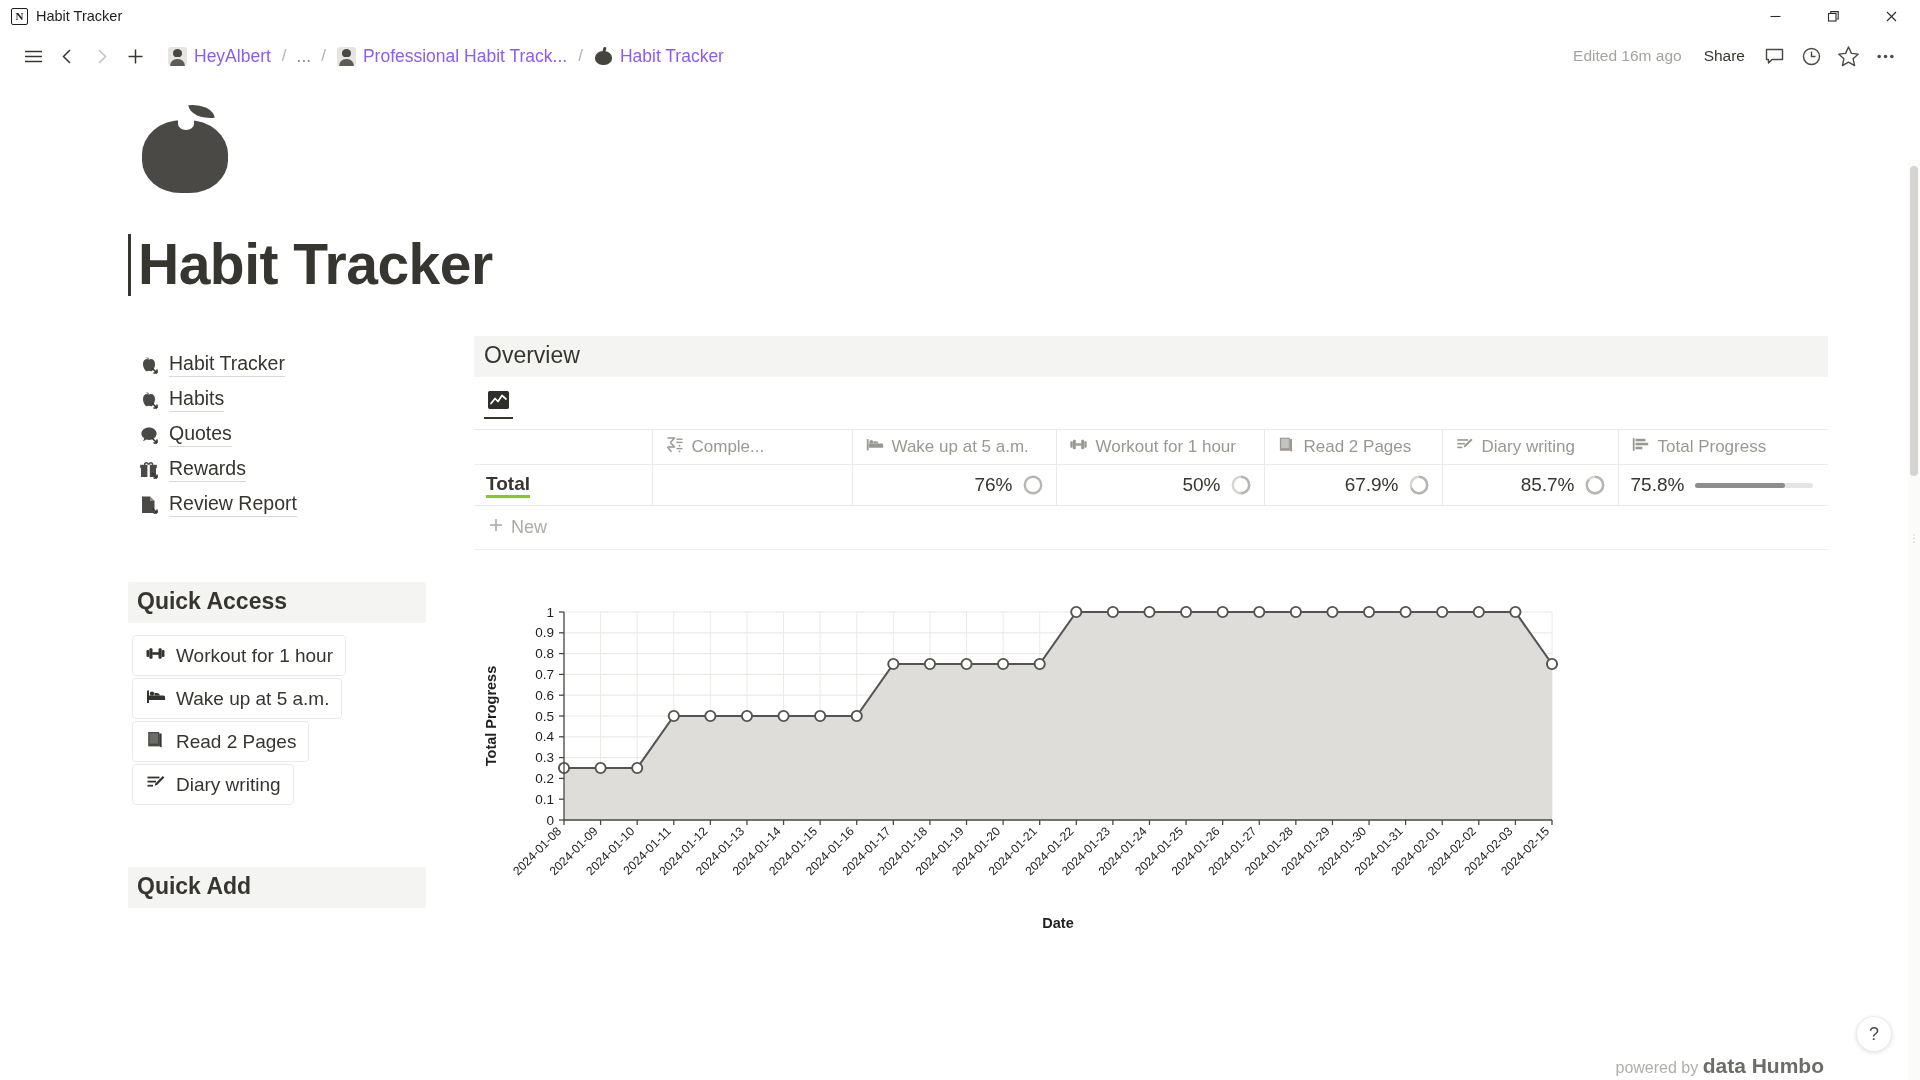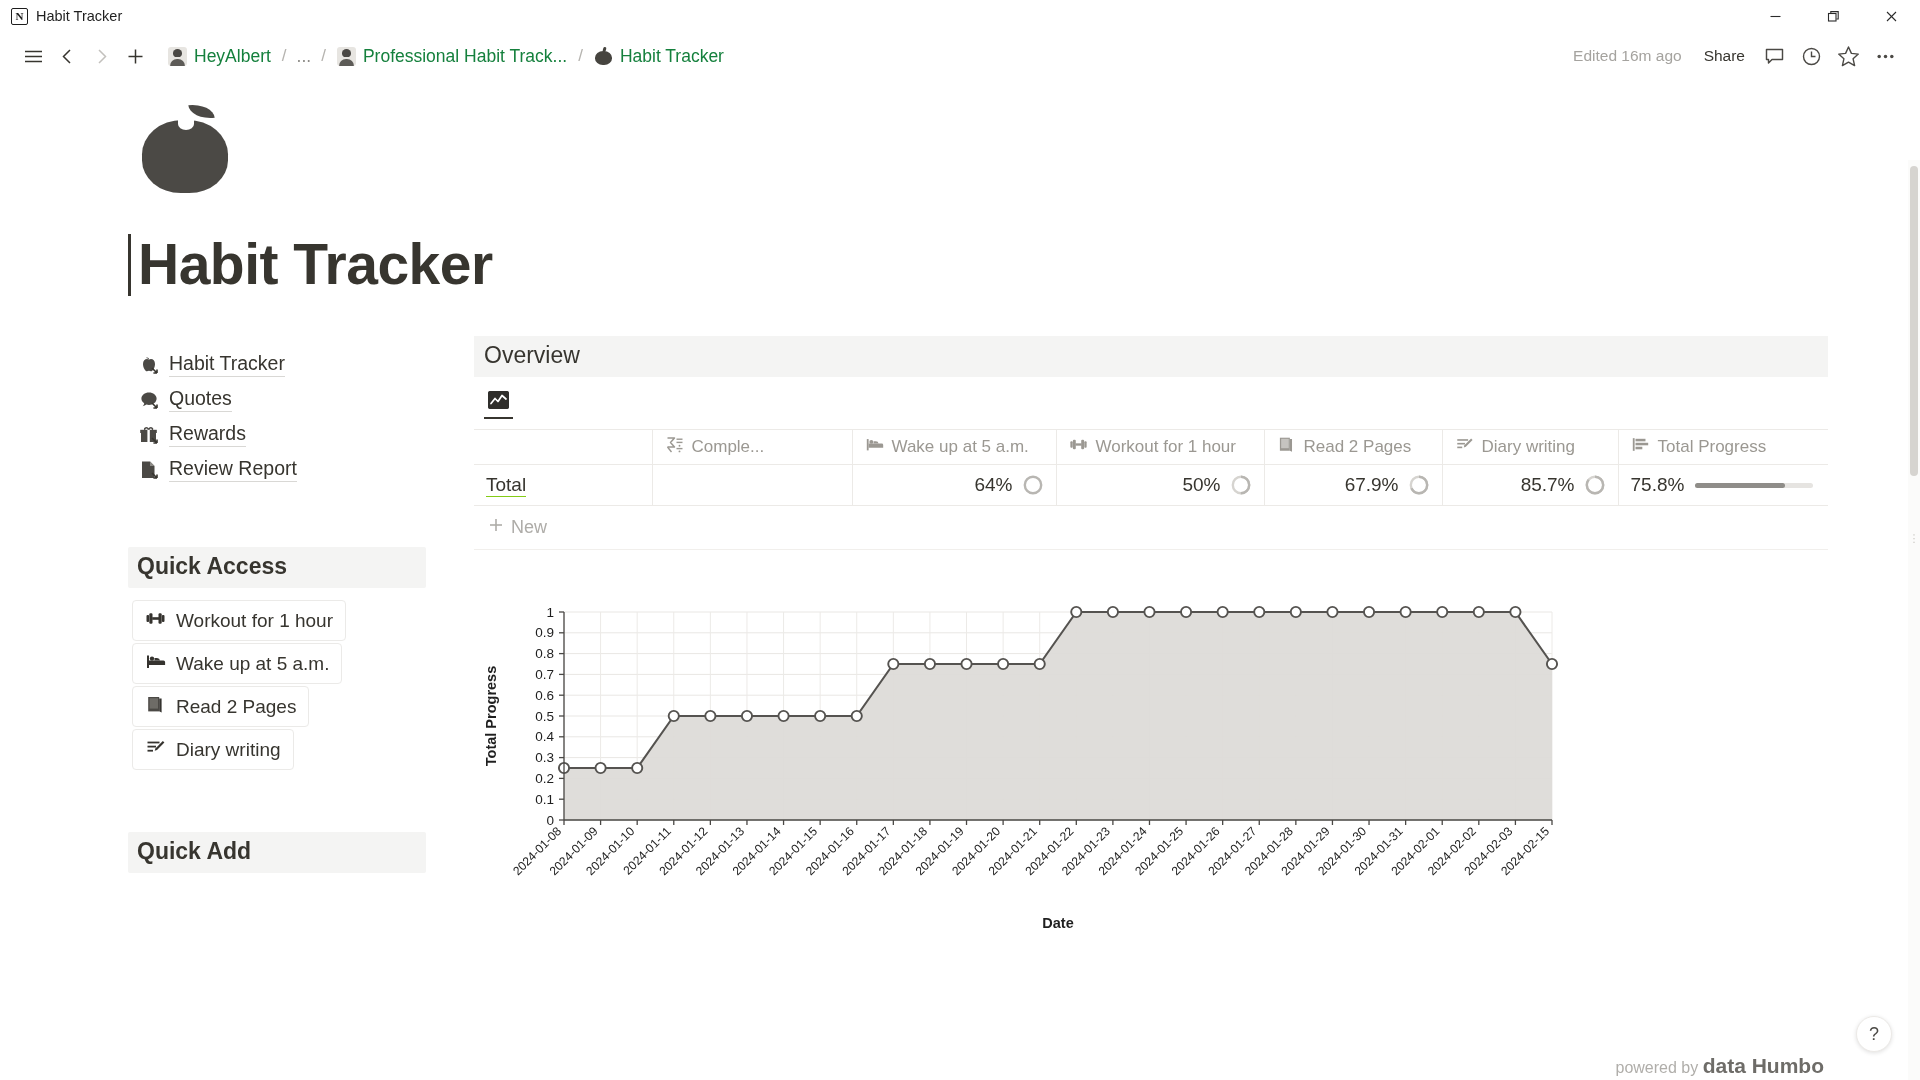"HeyAlbert" .crumb-label { color: #15803d -> #8b5cf6 }
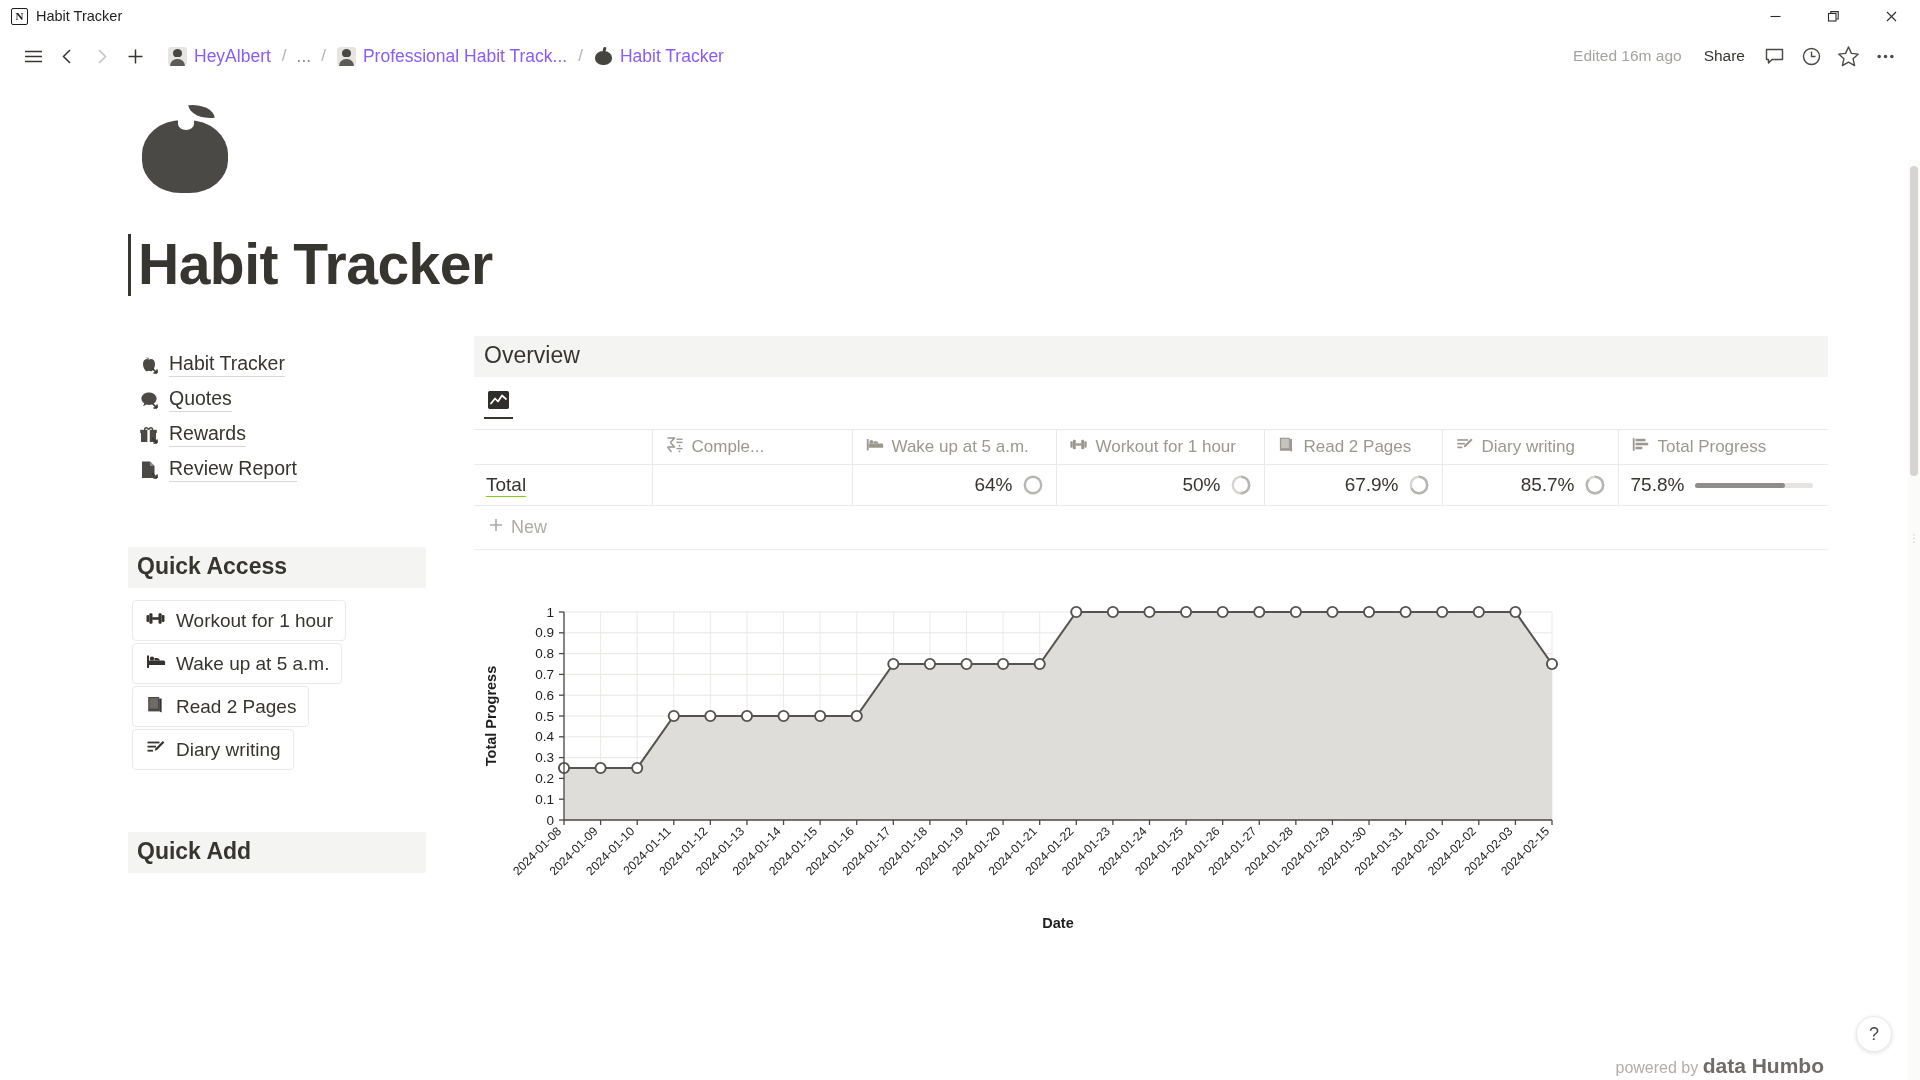"Habits" div.navrow { html: none -> <div> <span> <svg> <path></path> <path></path> <path></path> </svg> </span> <span>Habits</span> </div> }
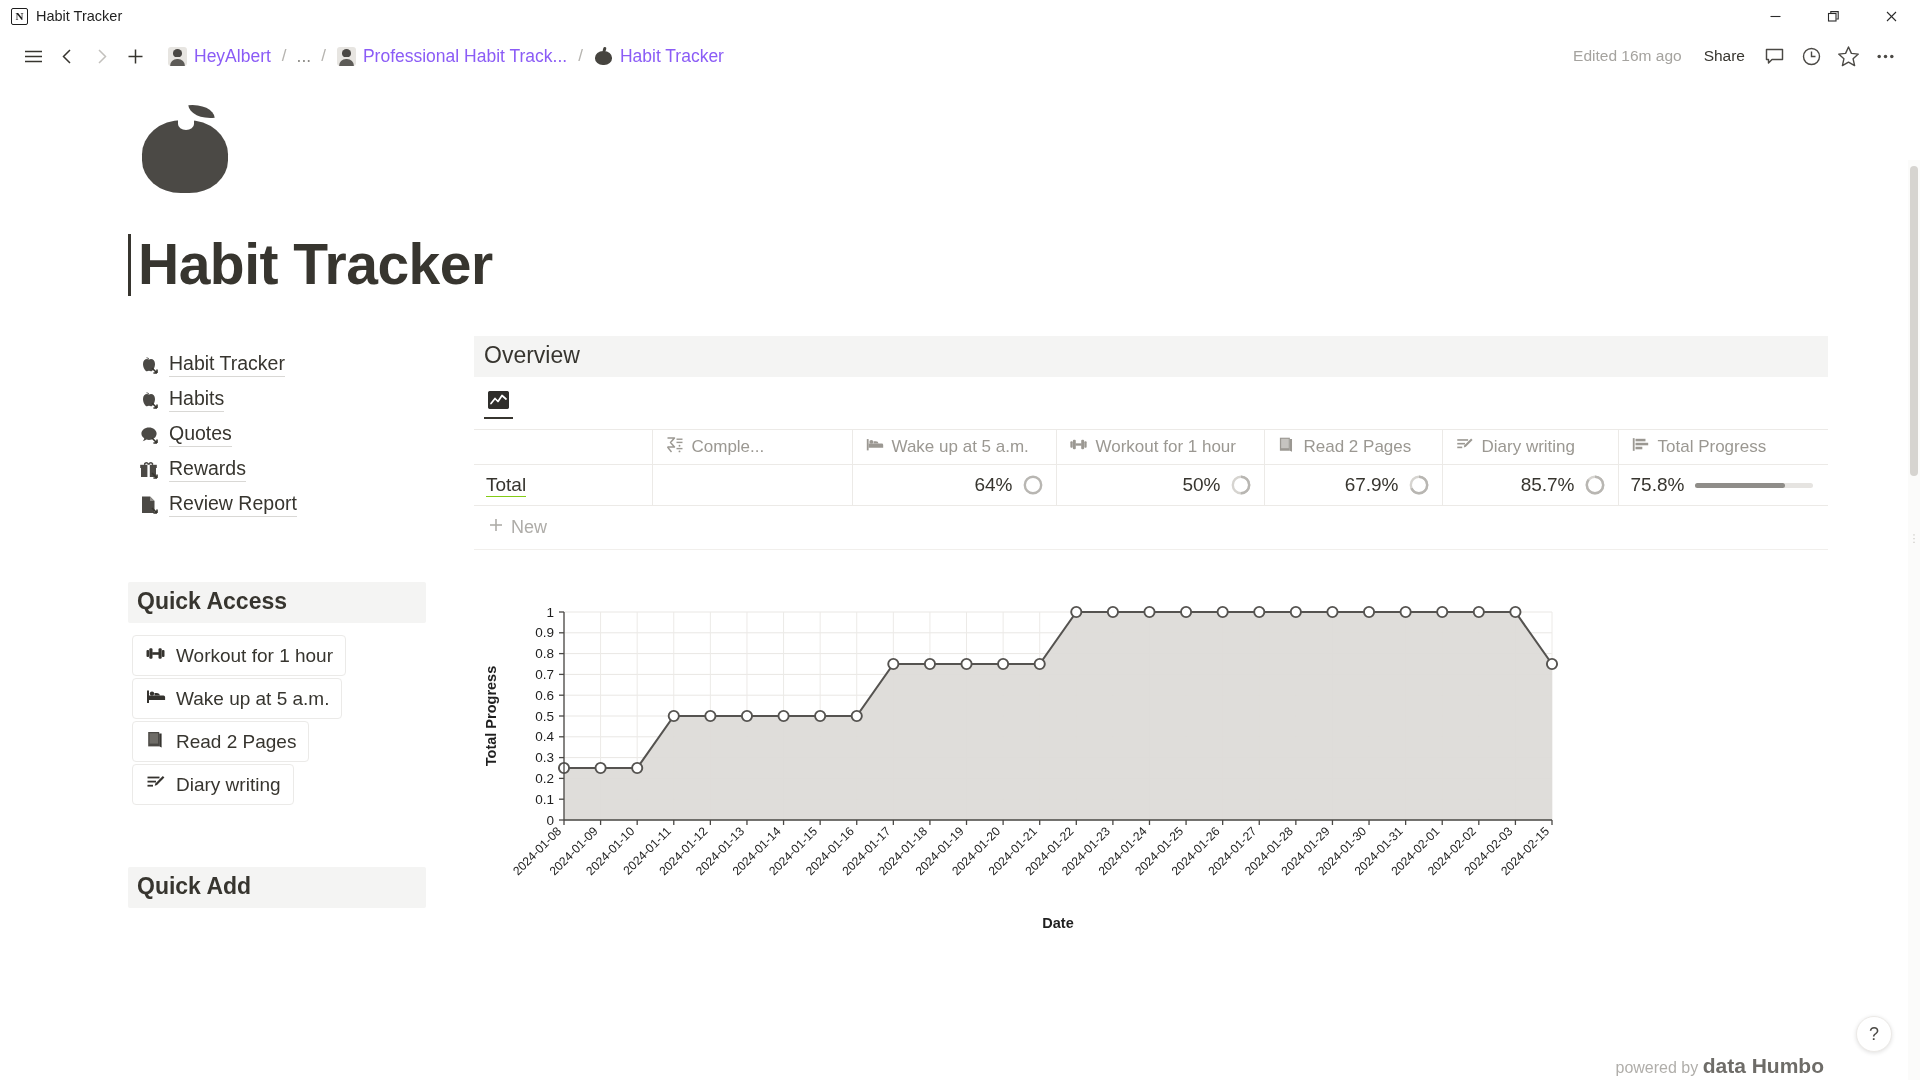"Total" .td-in.left .v { border-bottom: 1px solid #84cc16 -> 3px solid #84cc16; font-weight: none -> bold }
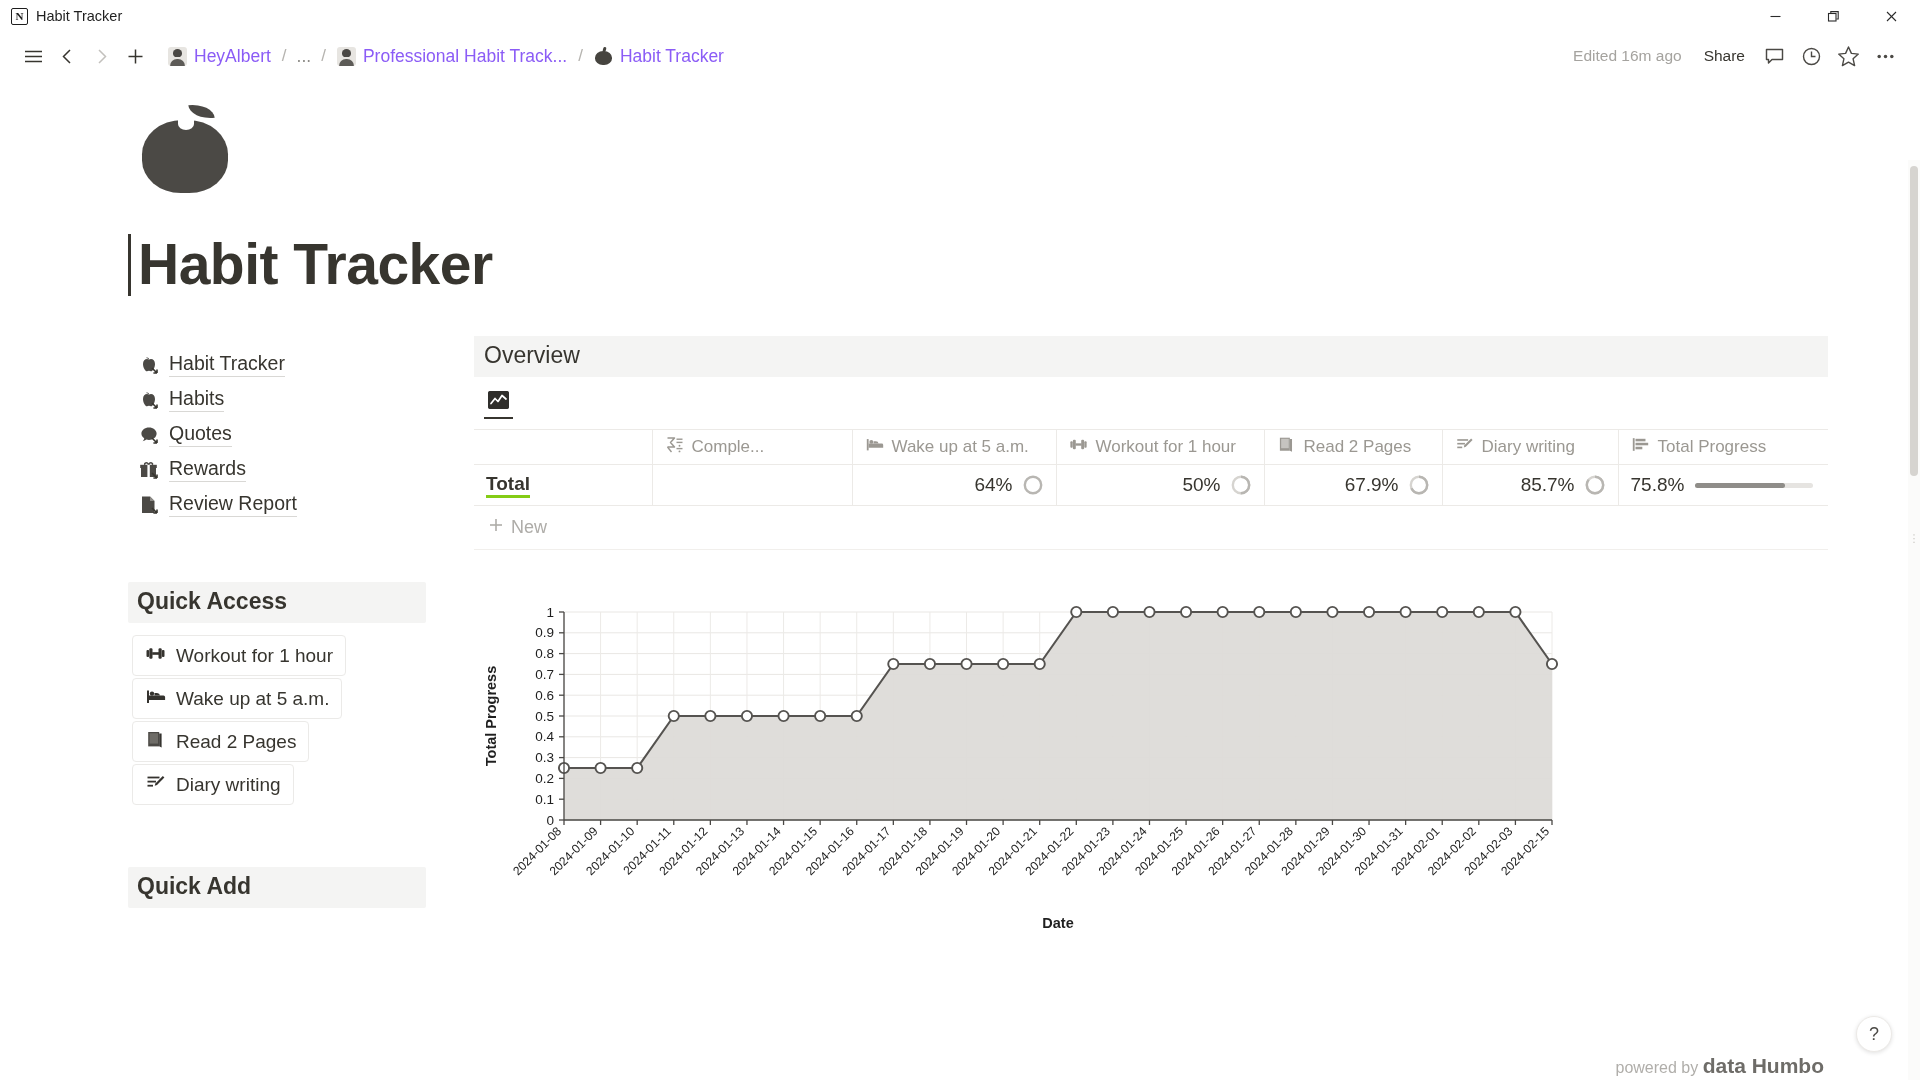"64%" span { text: 64% -> 76% }
